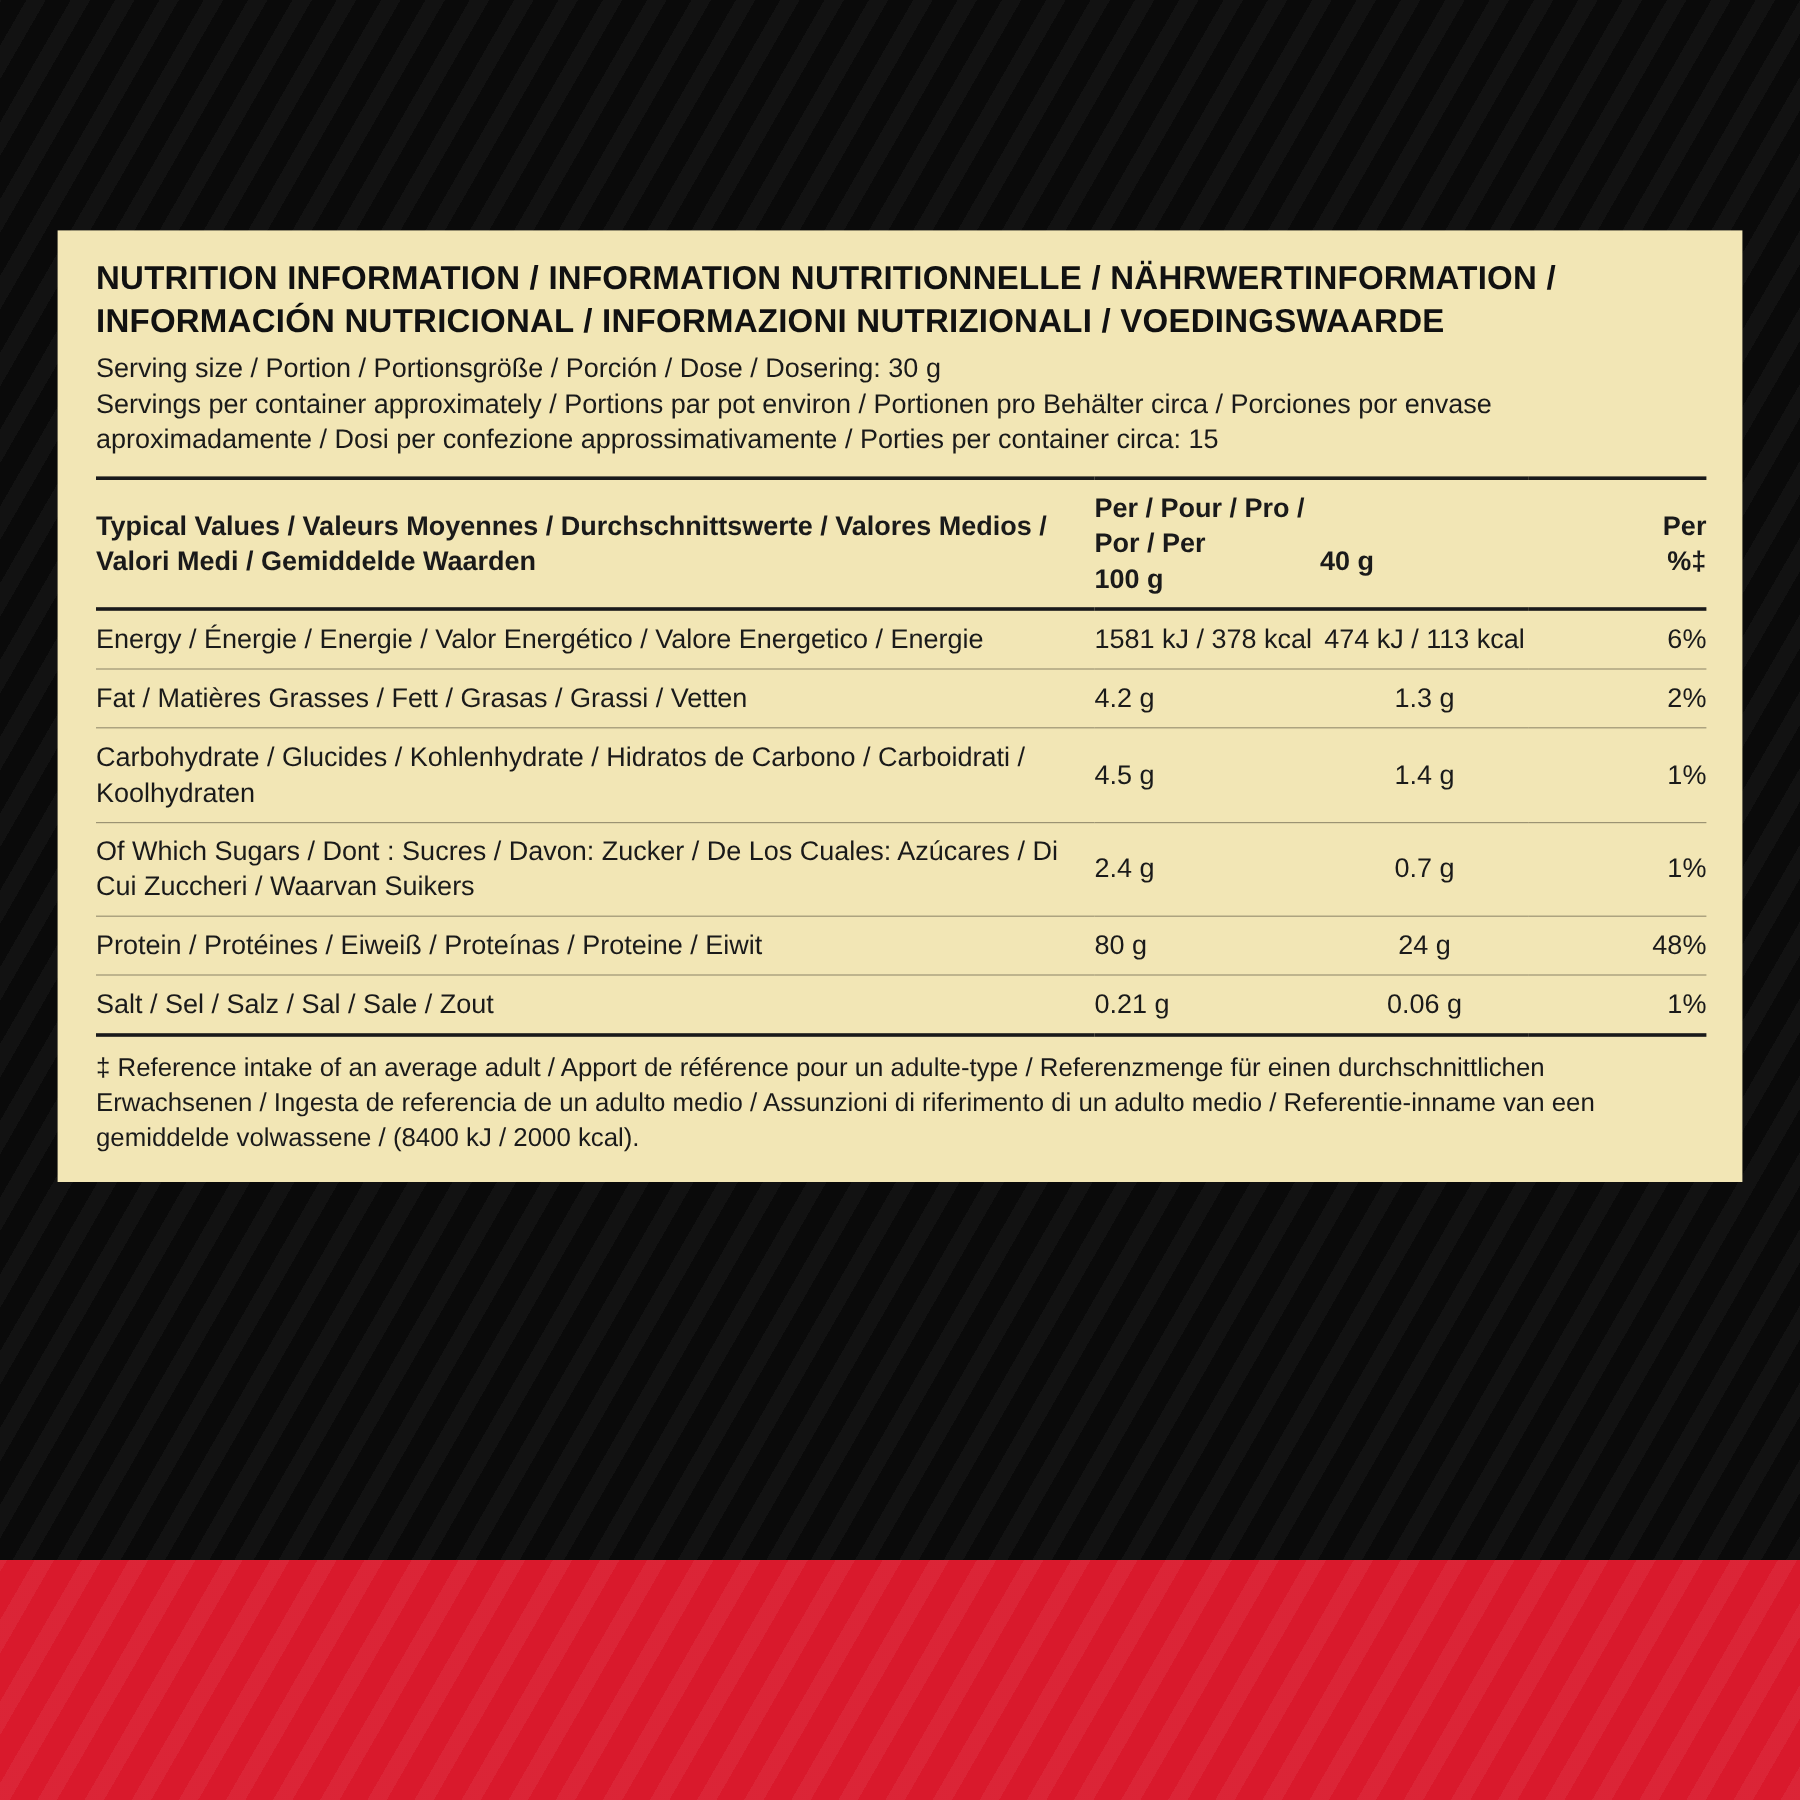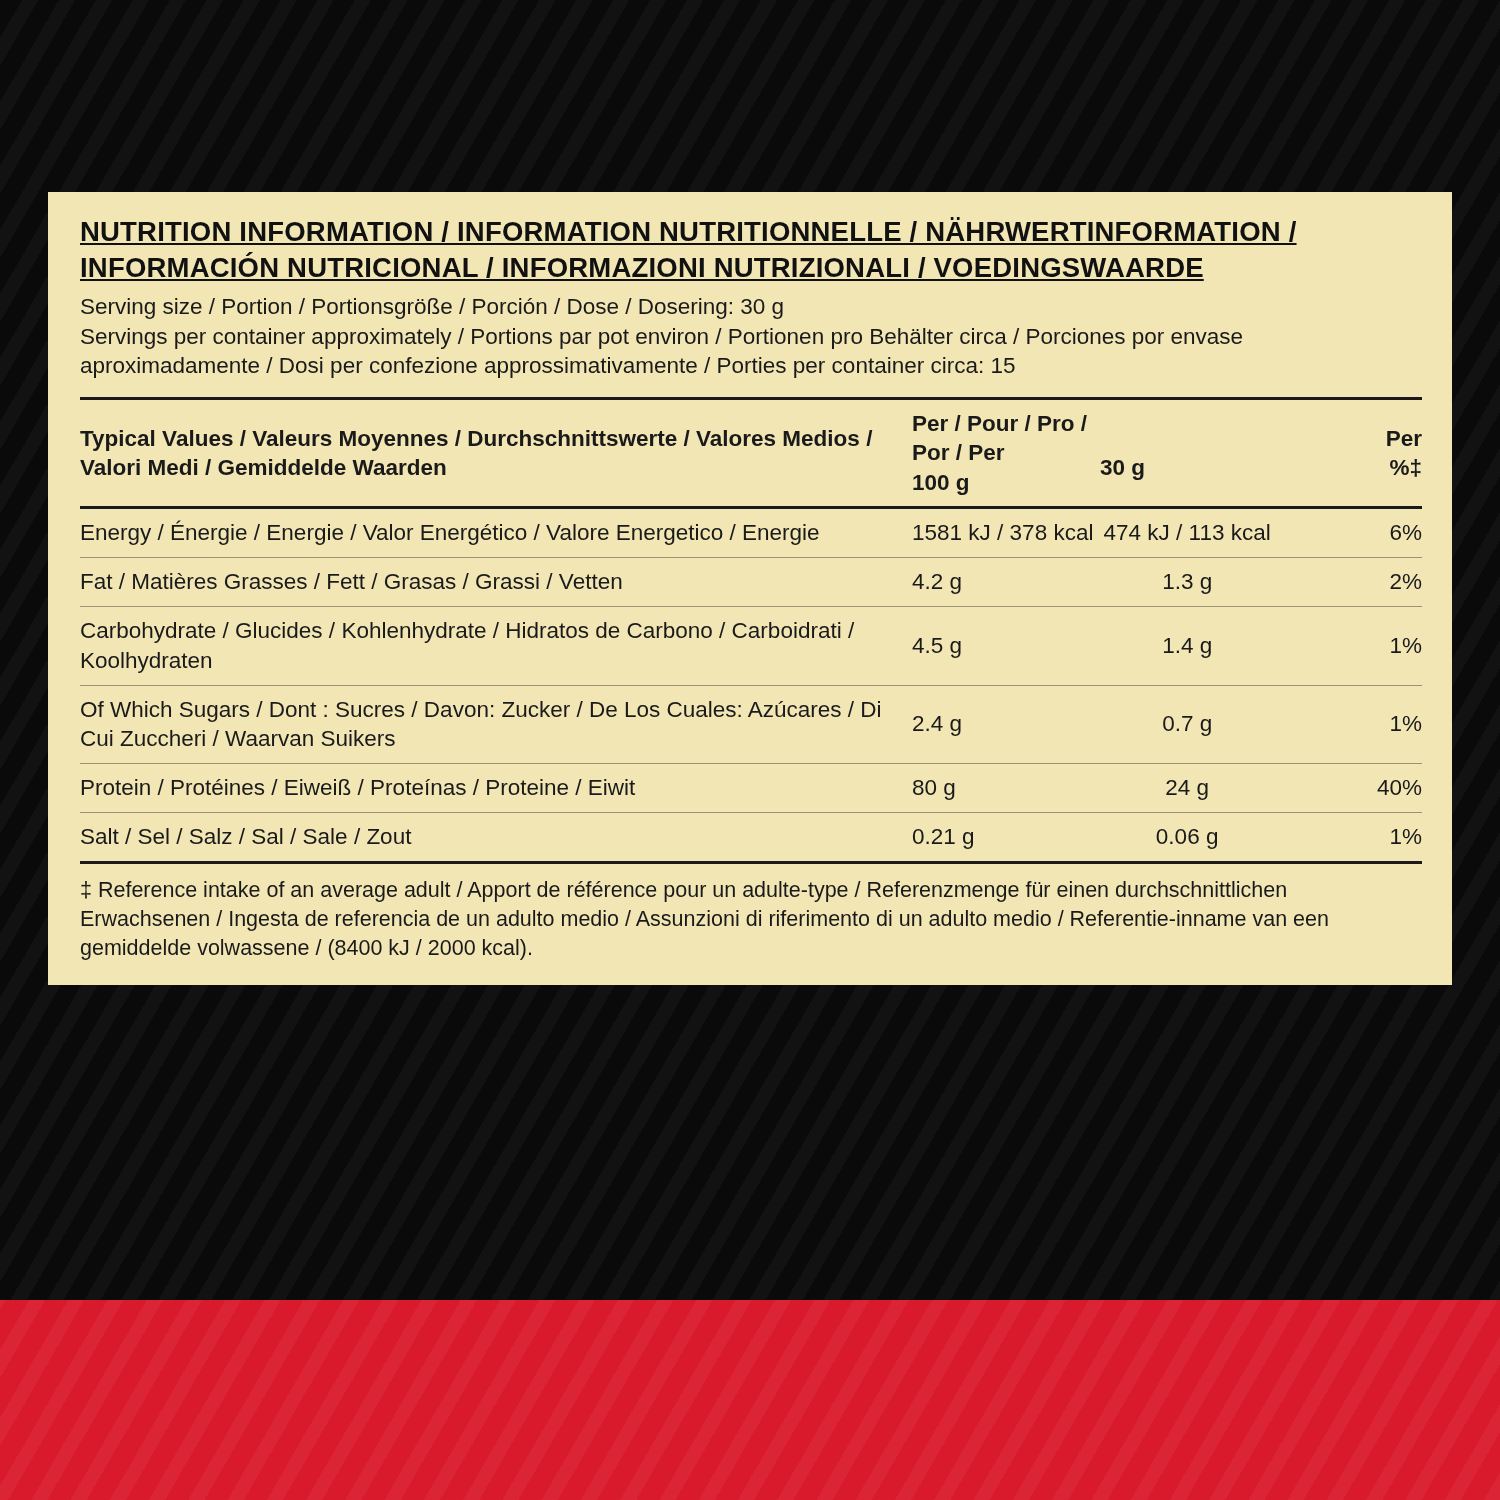"NUTRITION INFORMATION / INFORMATION" .panel-heading { text-decoration: underline -> none }
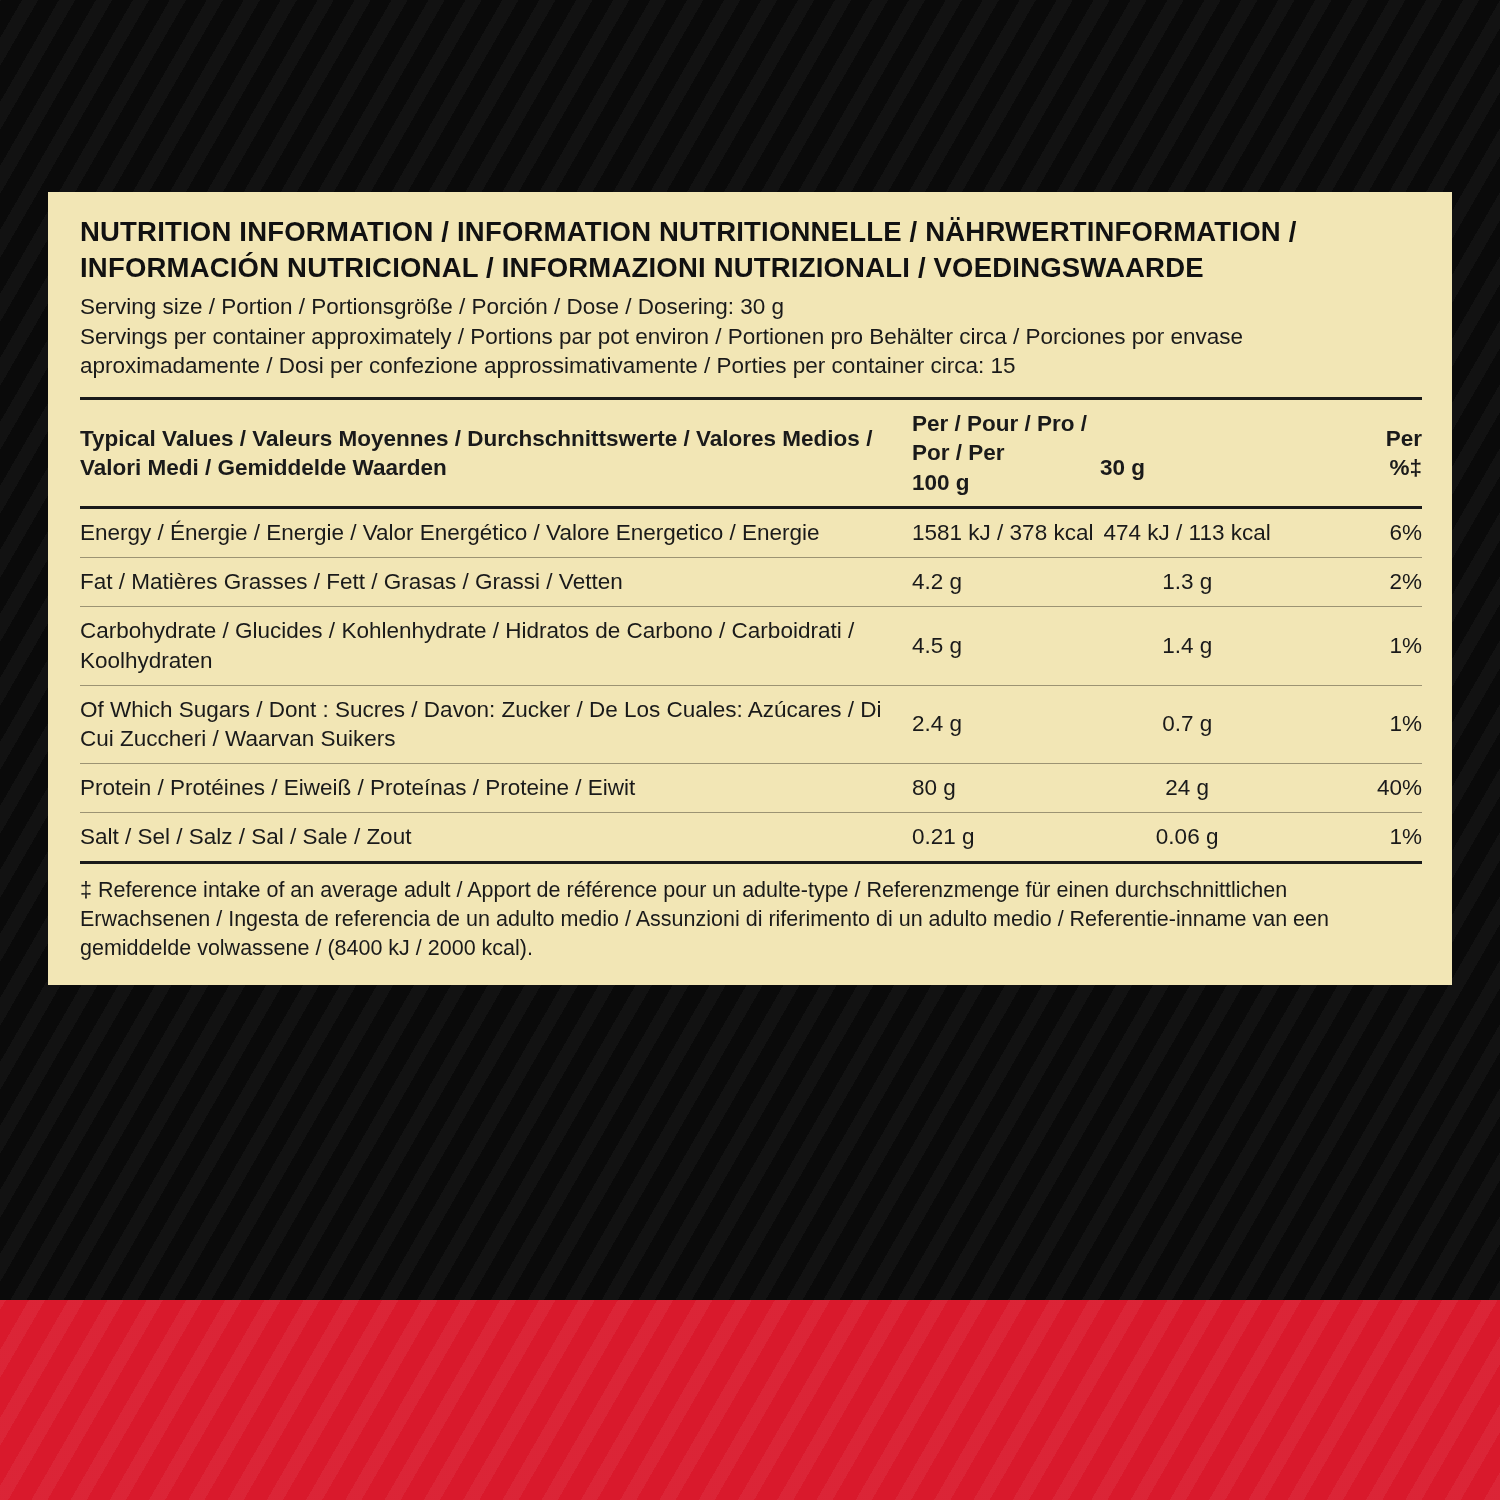"30 g" div { text: 30 -> 40 }
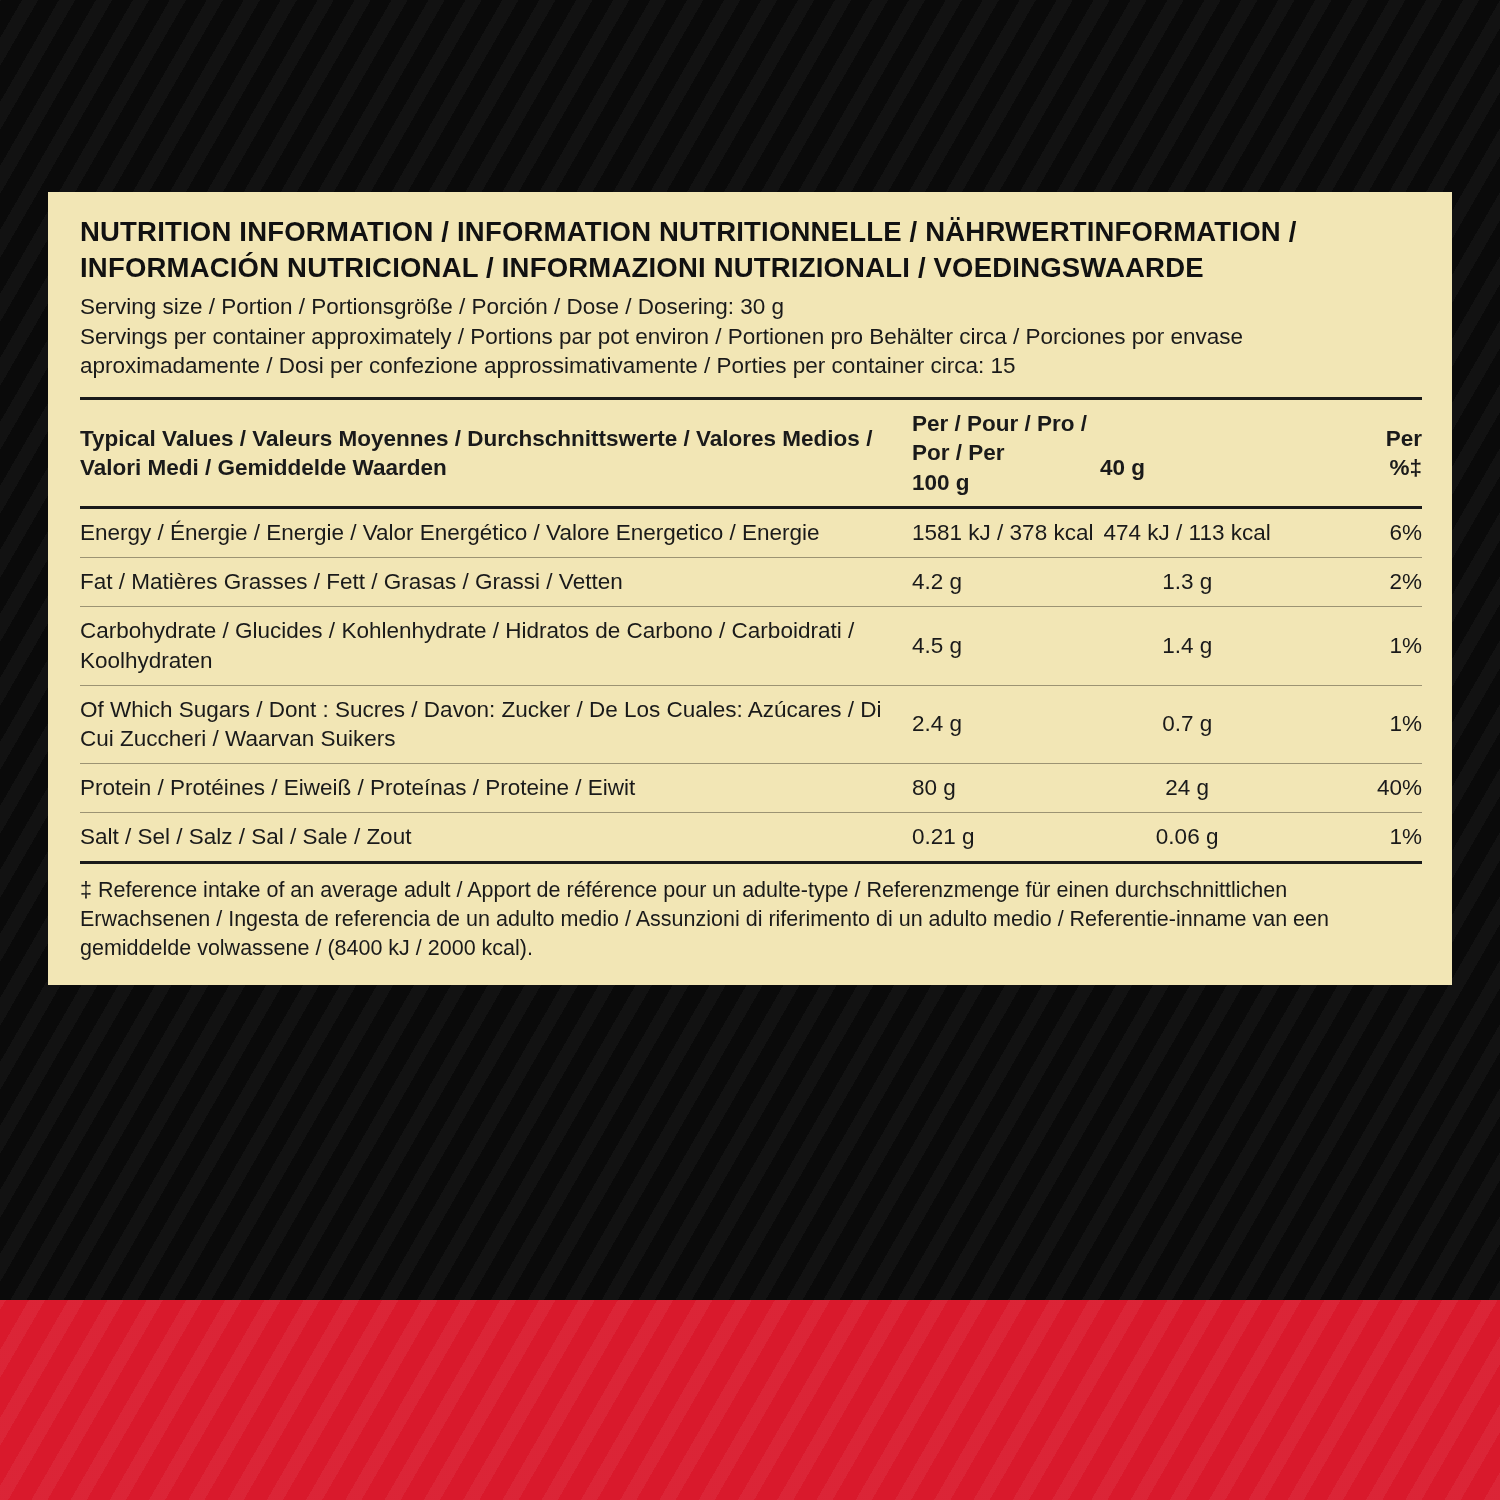"40%" td.col-pct { text: 40% -> 48% }
